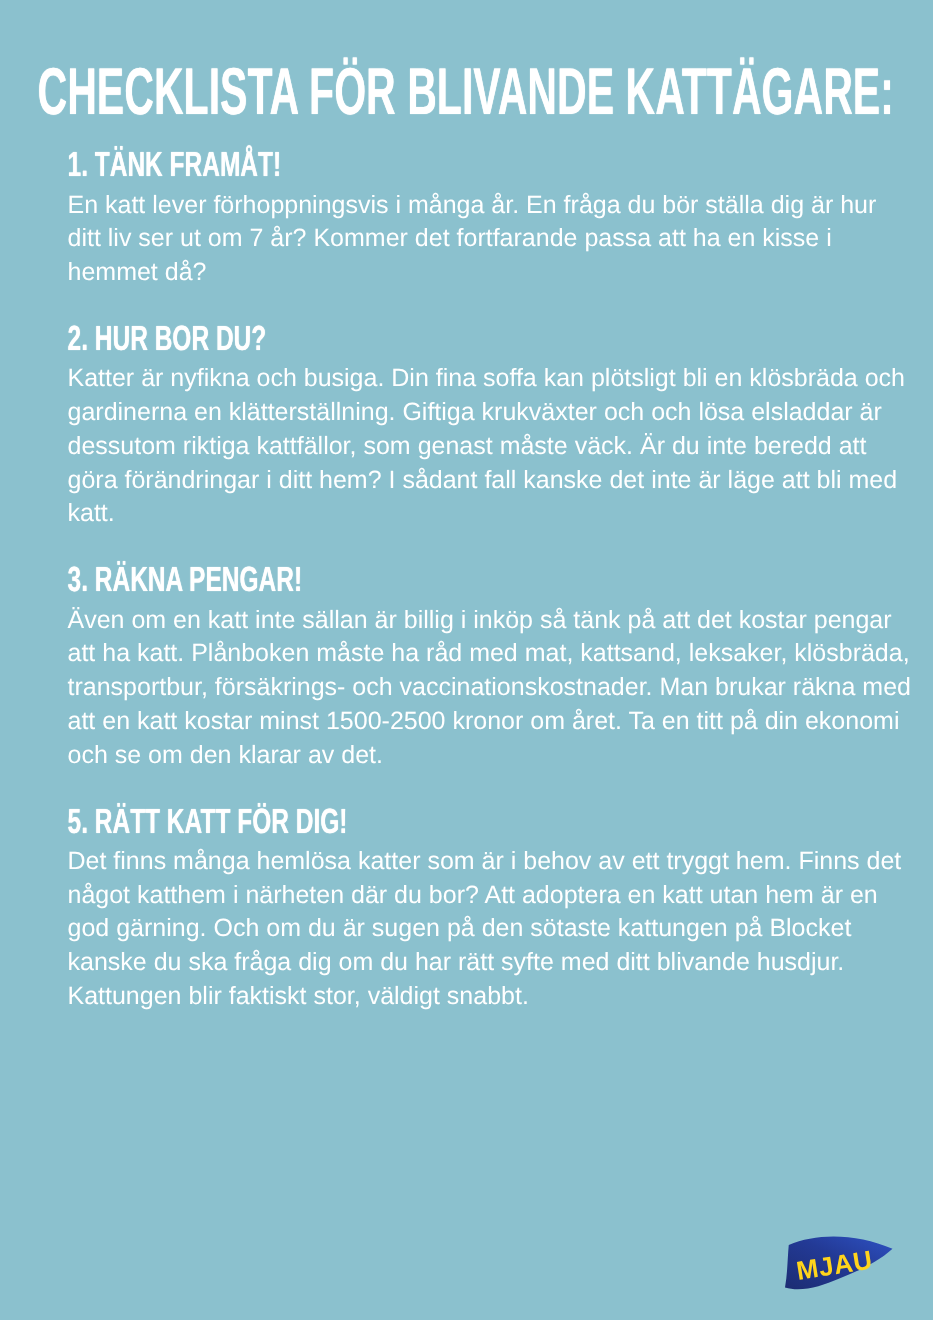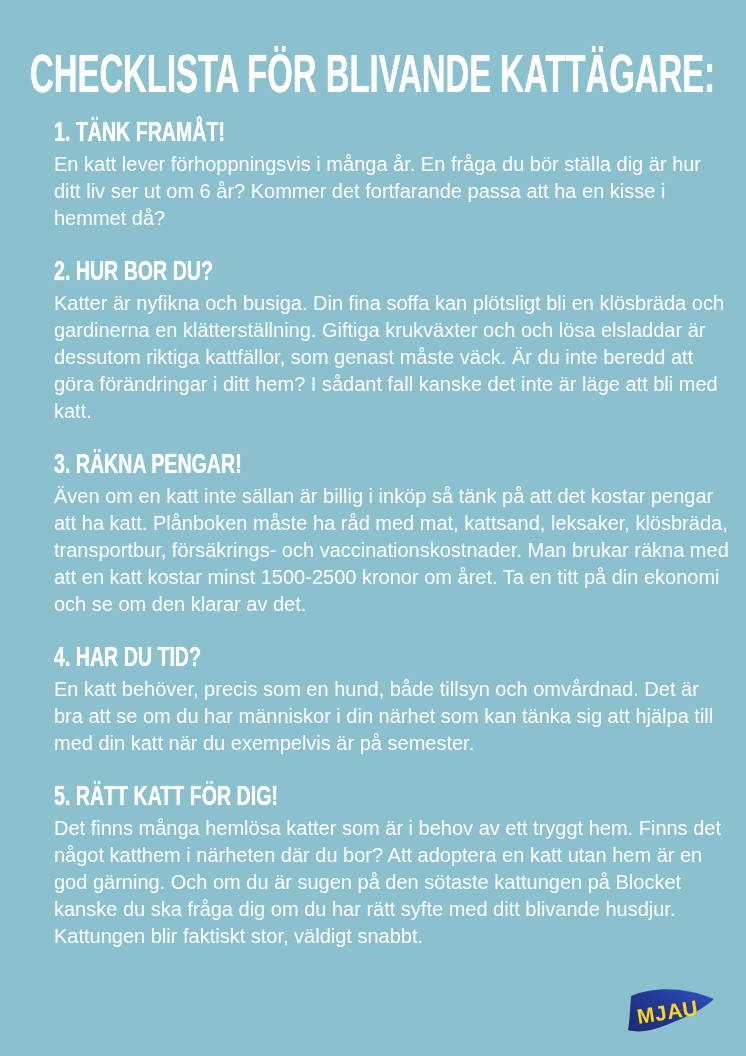"En katt lever förhoppningsvis i" p.body-text { text: 6 -> 7 }
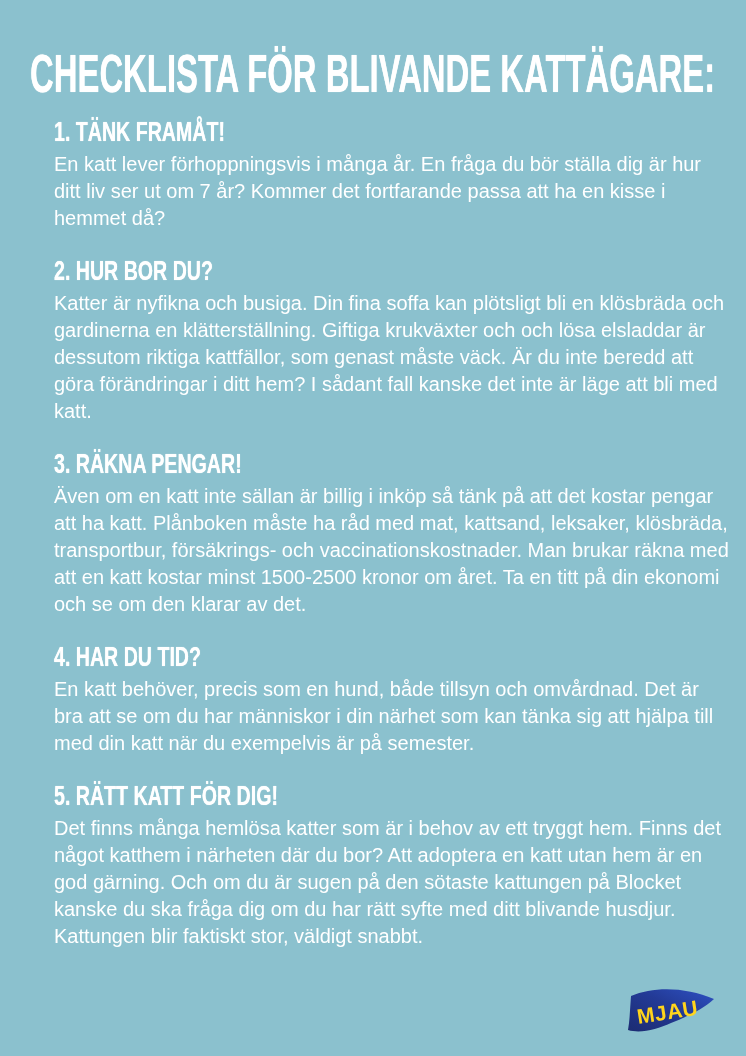"4. HAR DU TID?" div.section { html: <div> <h2>4. HAR DU TID?</h2> <p>En katt behöver, precis som en hund, både tillsyn och omvårdnad. Det är bra att se om du har människor i din närhet som kan tänka sig att hjälpa till med din katt när du exempelvis är på semester.</p> </div> -> none }
